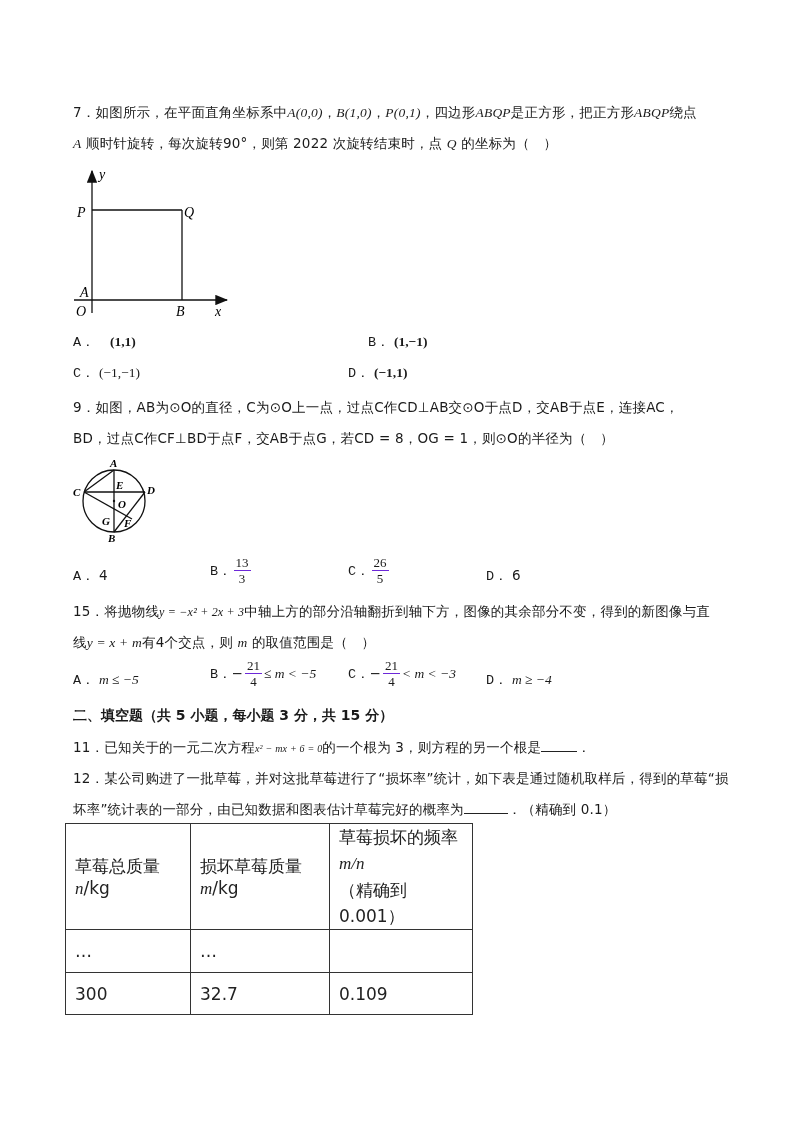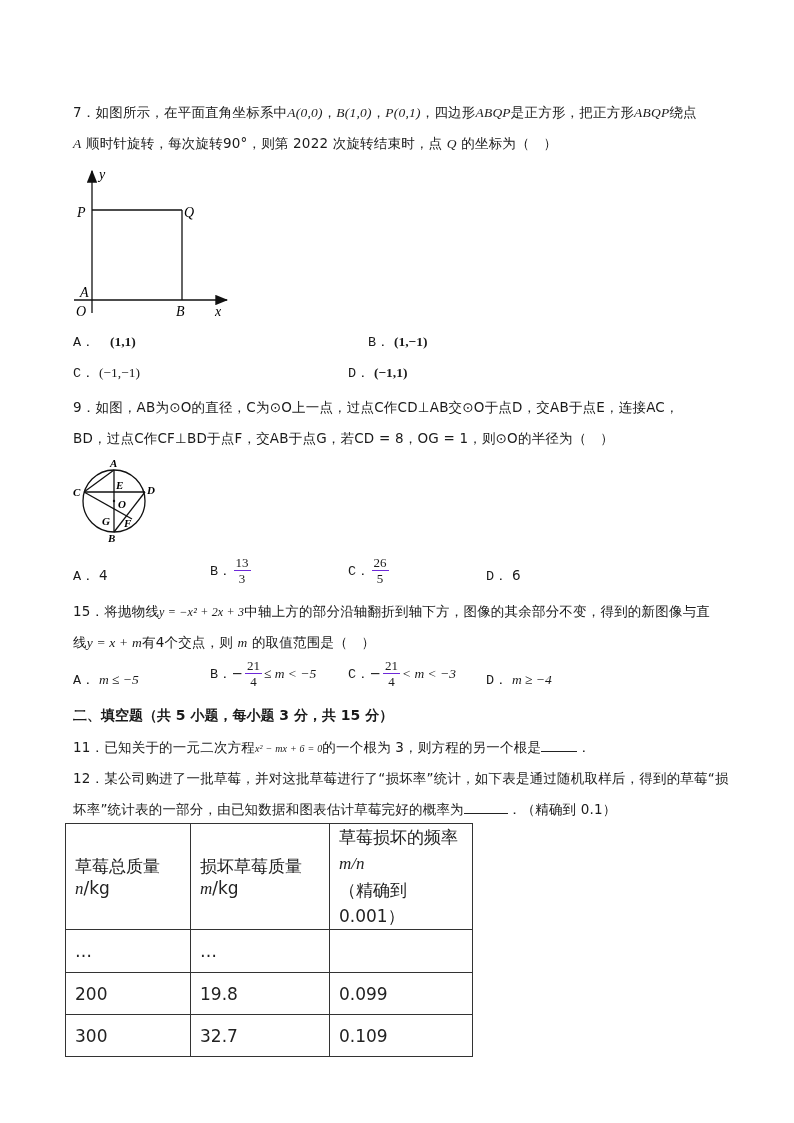"200" tr { html: <tr> <td>200</td> <td>19.8</td> <td>0.099</td> </tr> -> none }
